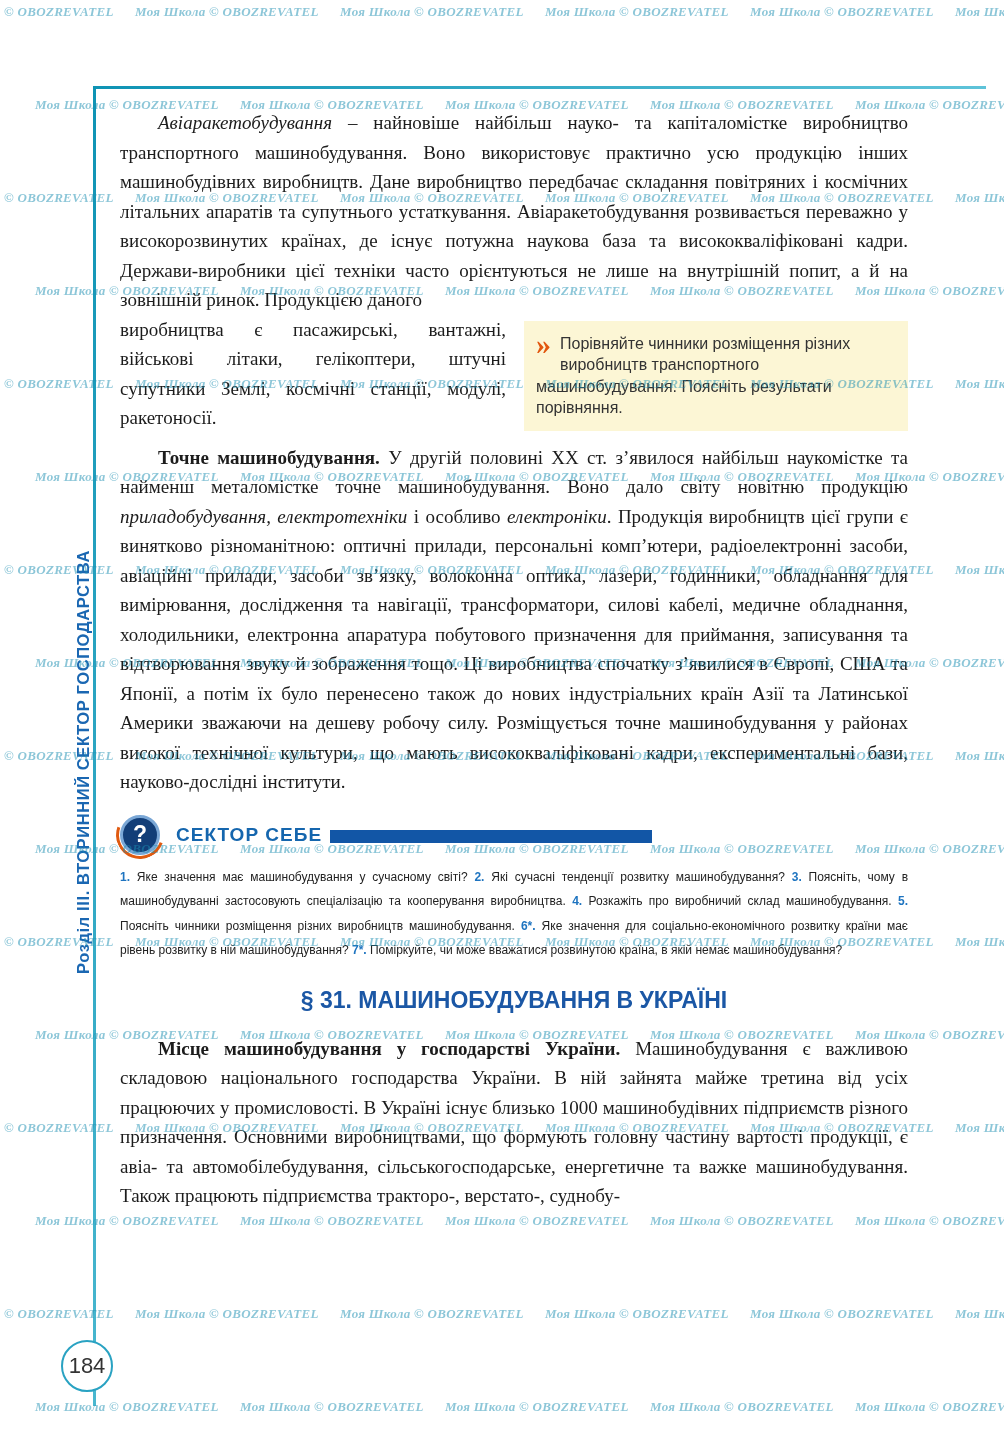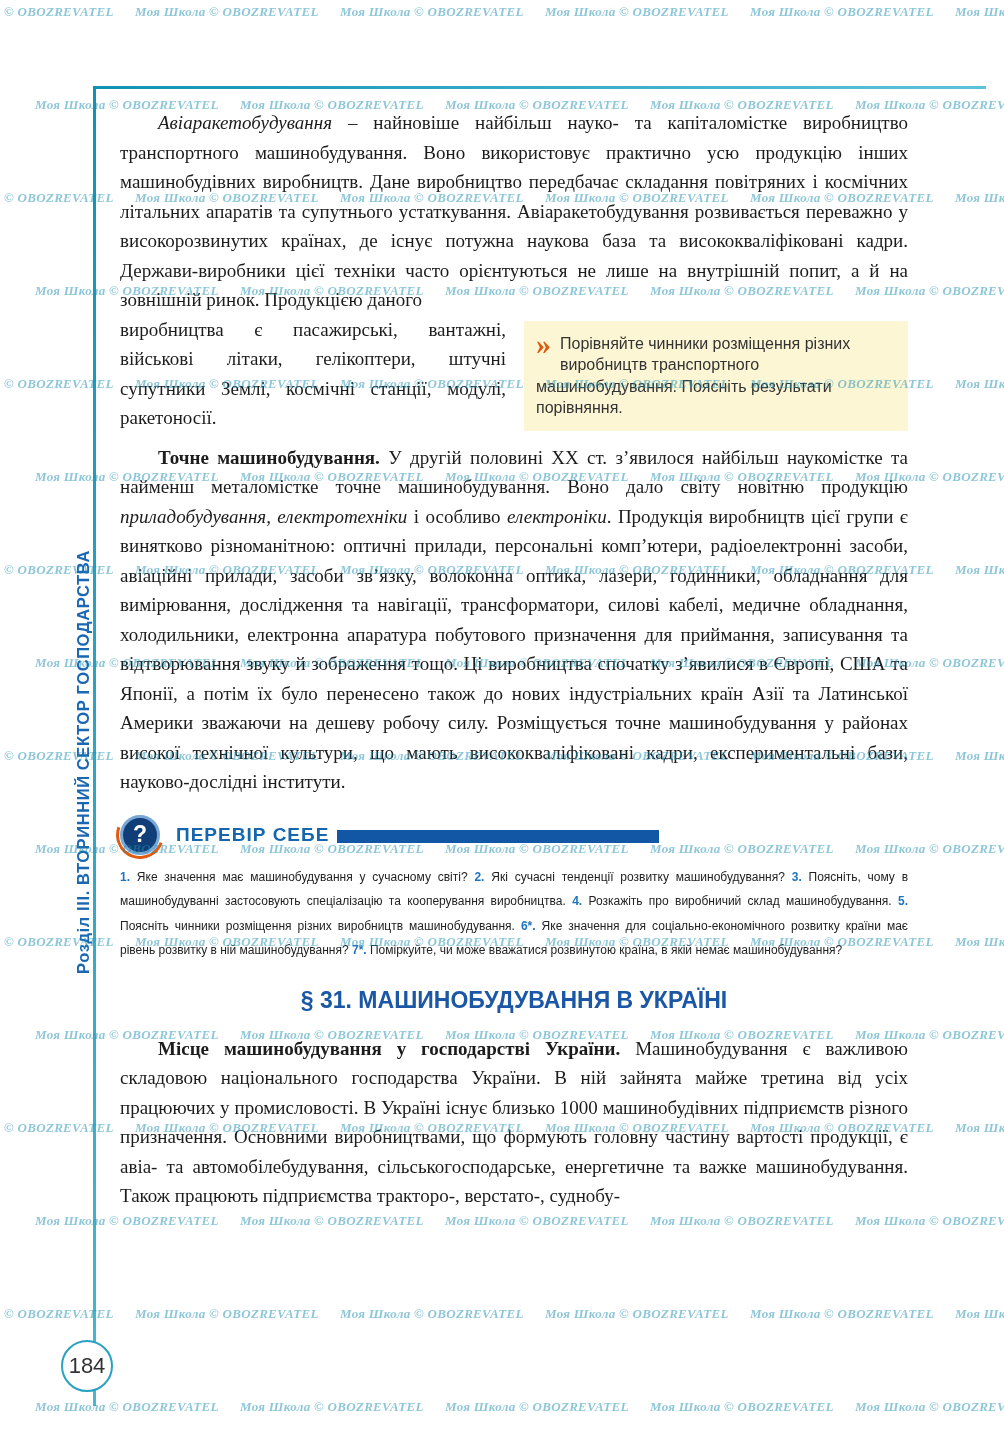"ПЕРЕВІР СЕБЕ" span.check-title { text: ПЕРЕВІР -> СЕКТОР }
